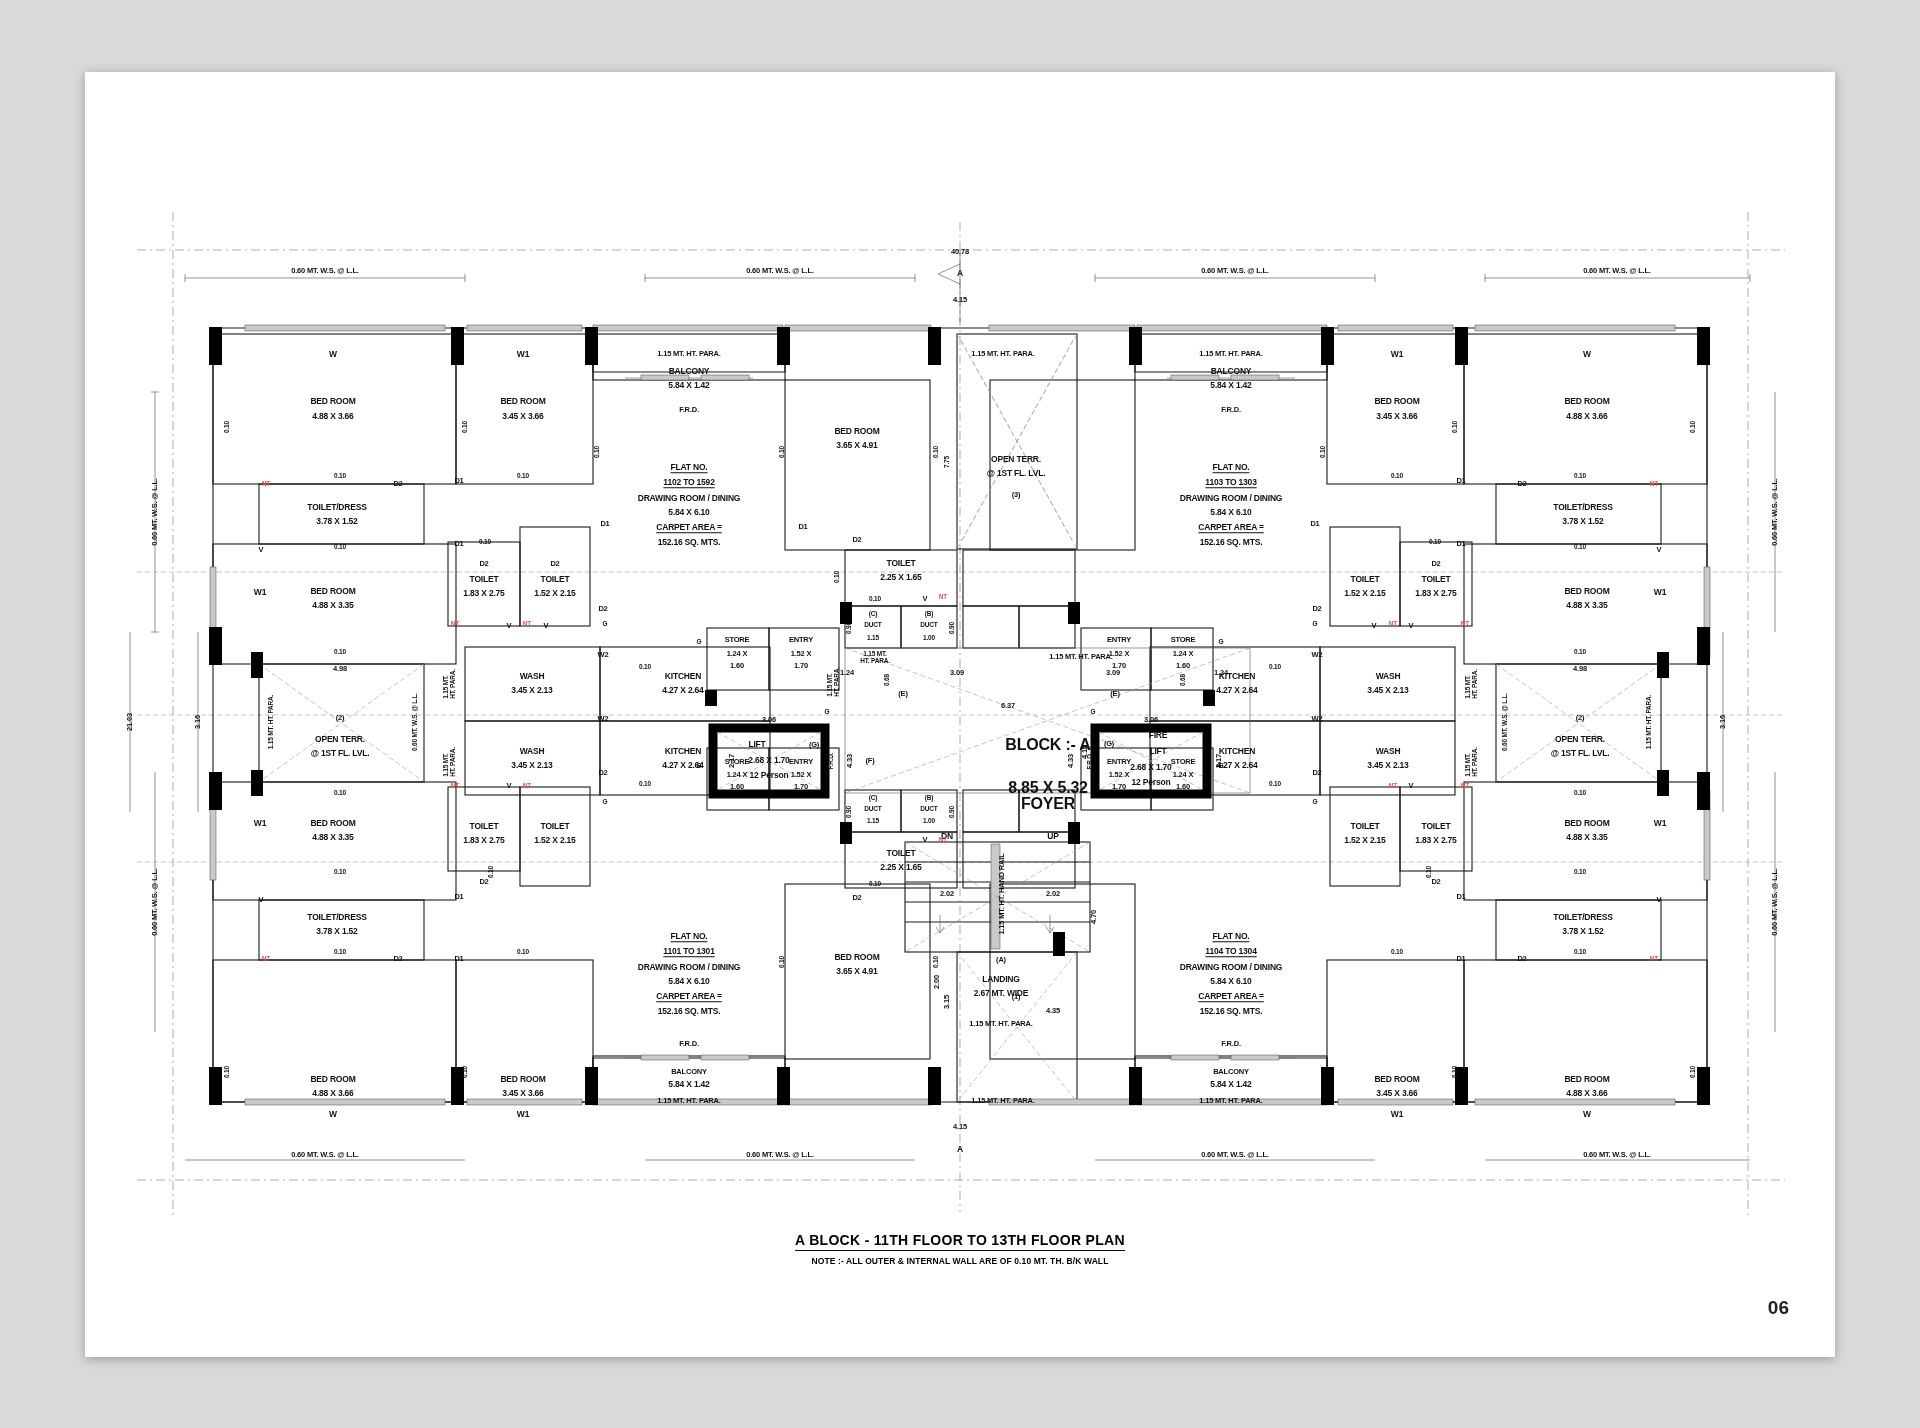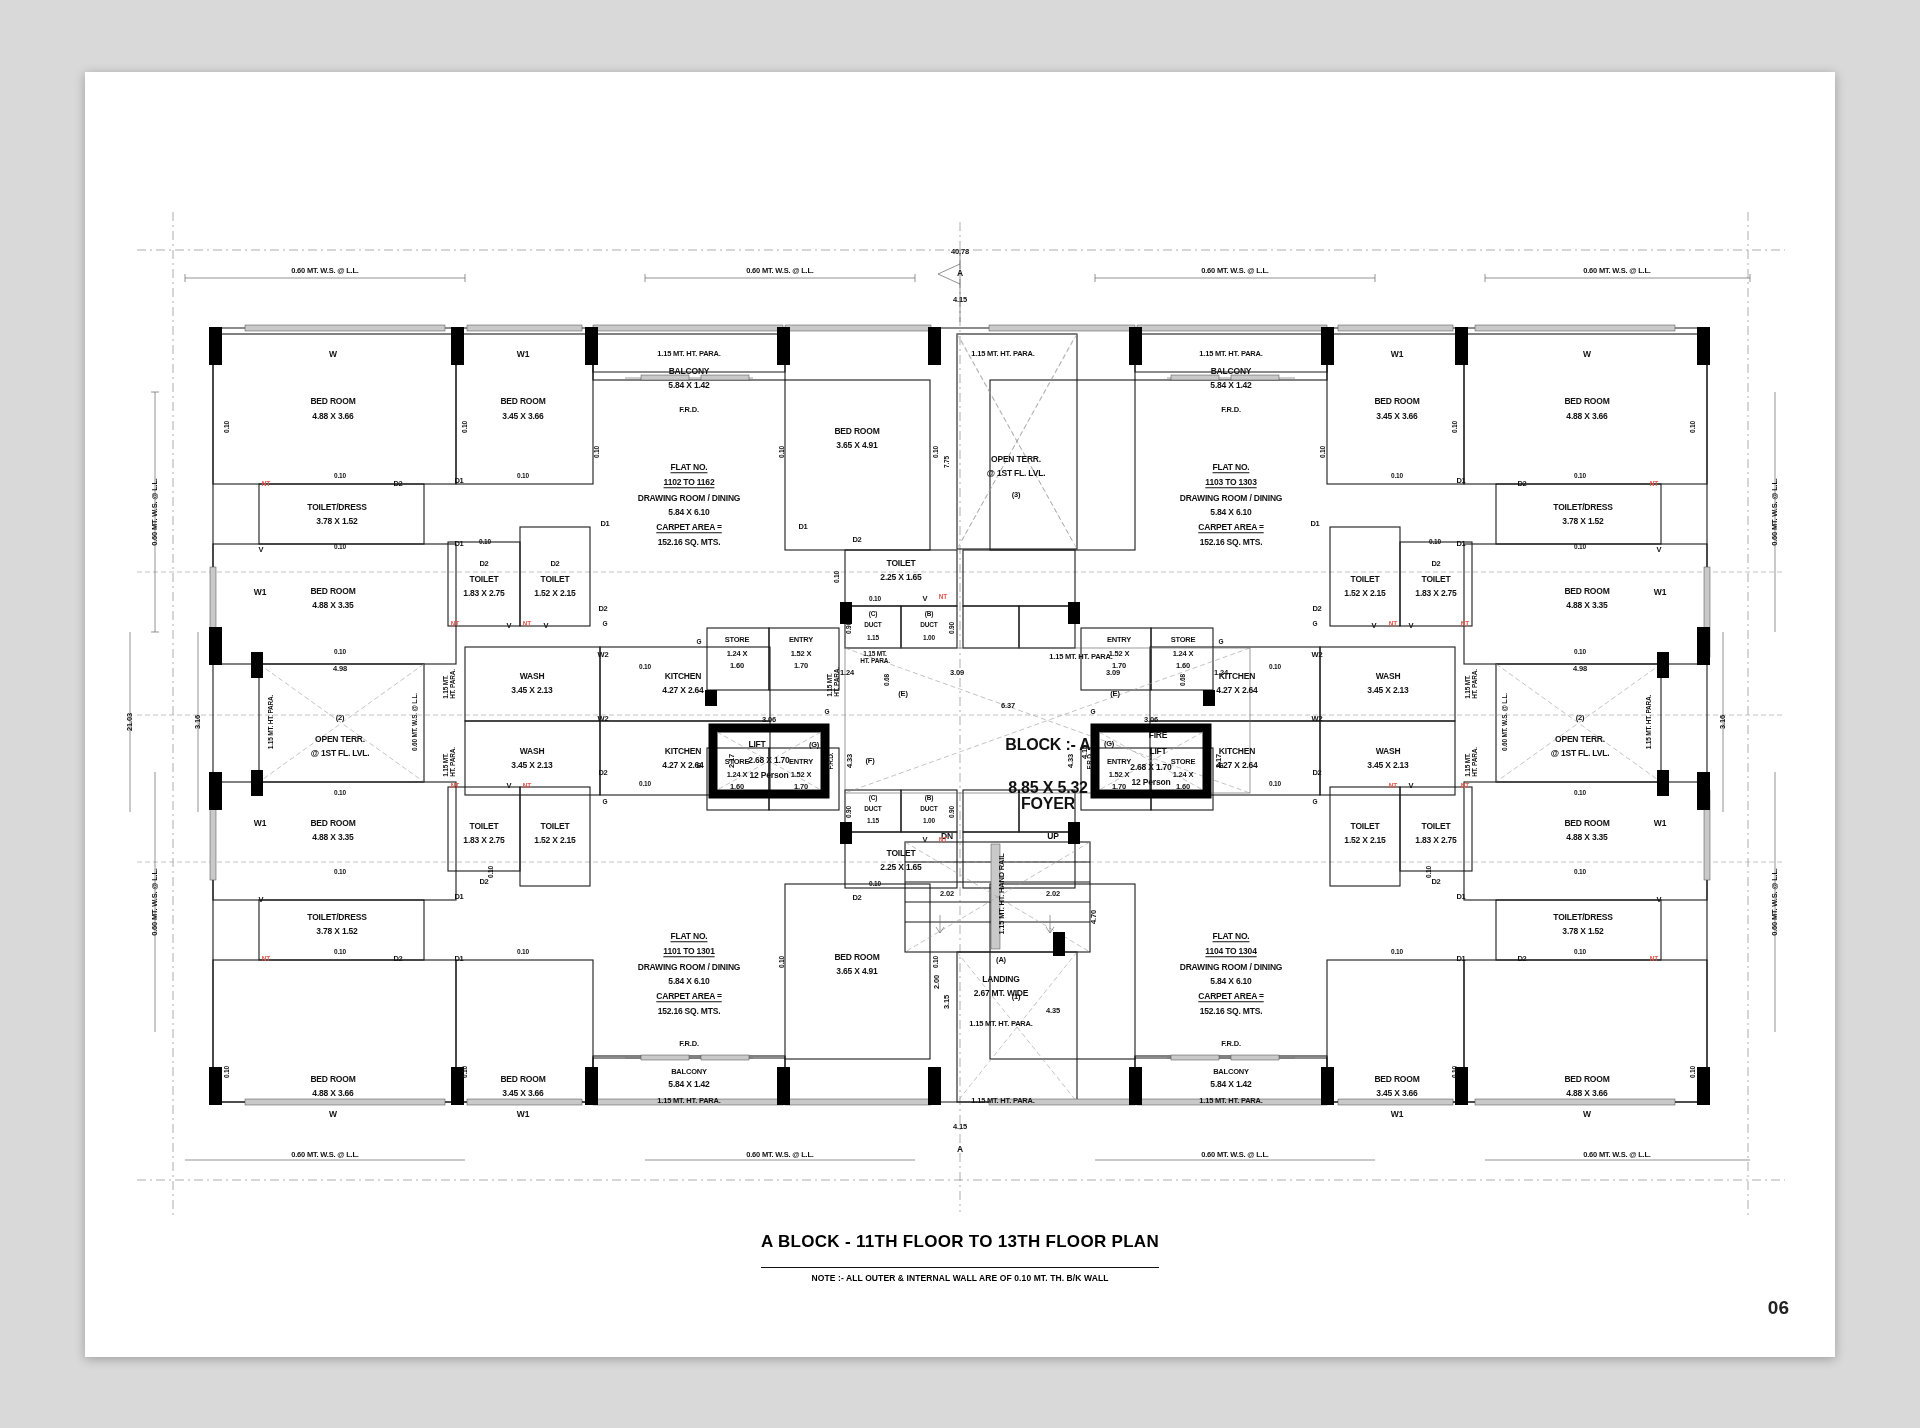"1102 TO 1162" div.lbl { text: 1162 -> 1592 }
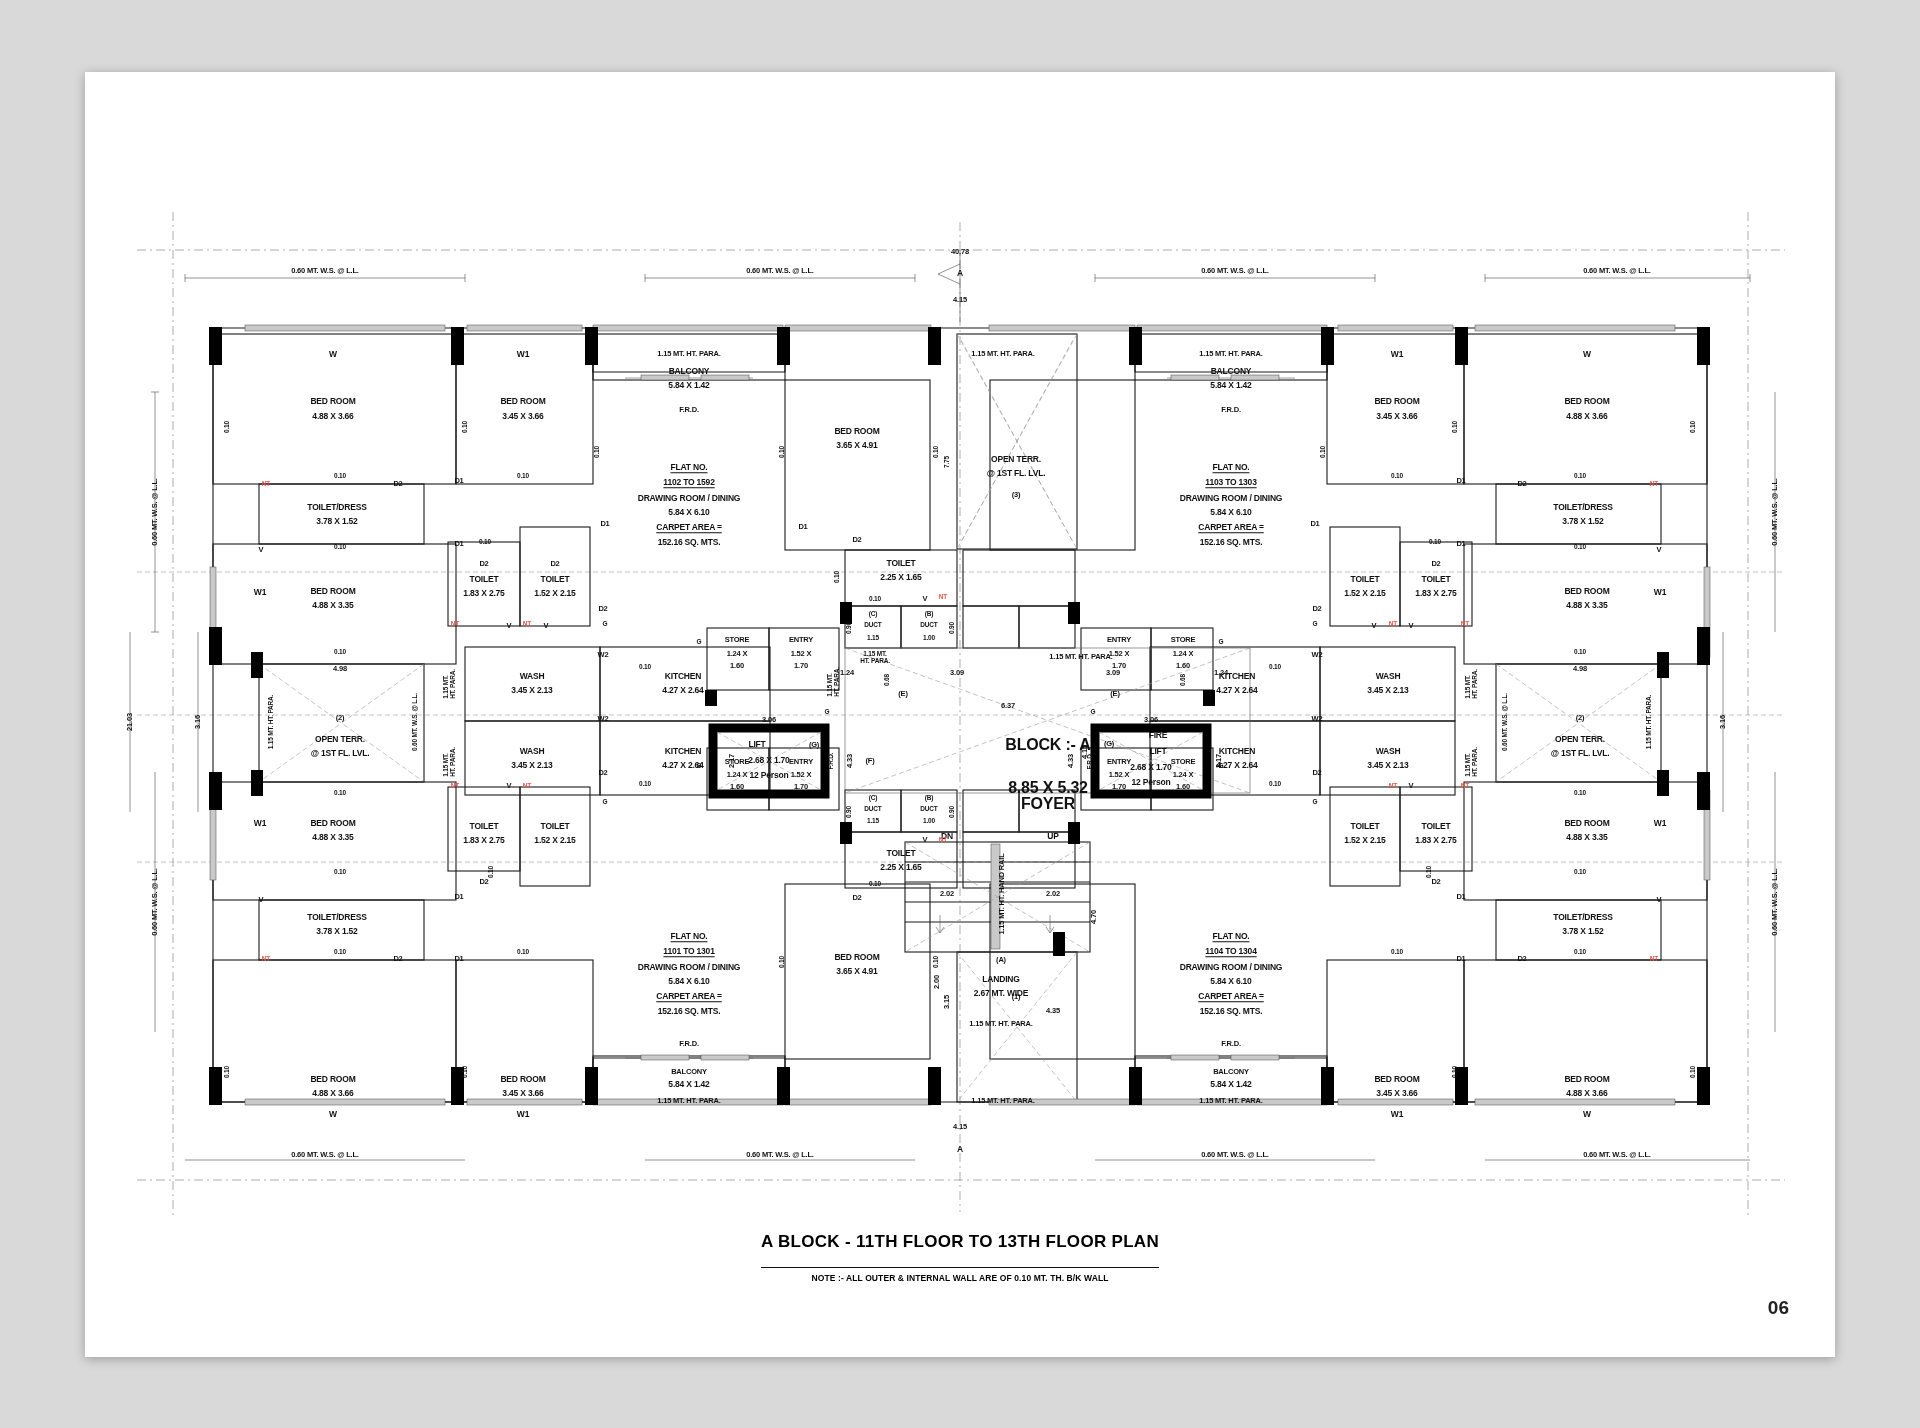"A BLOCK - 11TH FLOOR" .title .main { font-size: 17px -> 14px; padding-bottom: 15px -> 2px }
